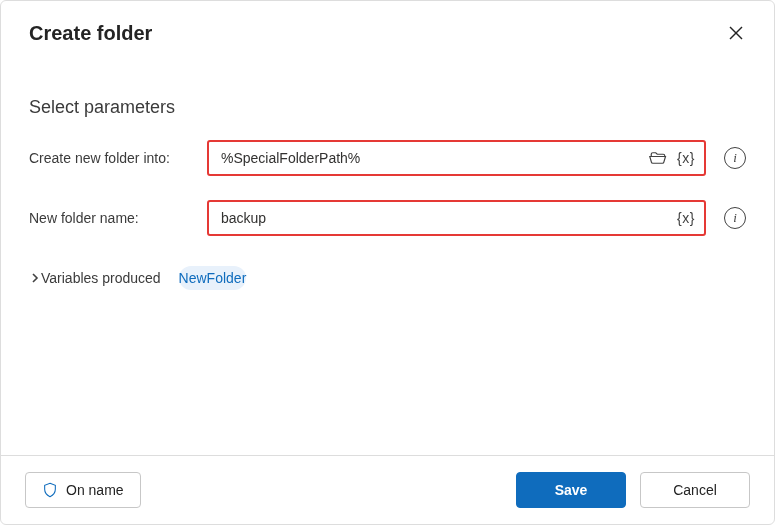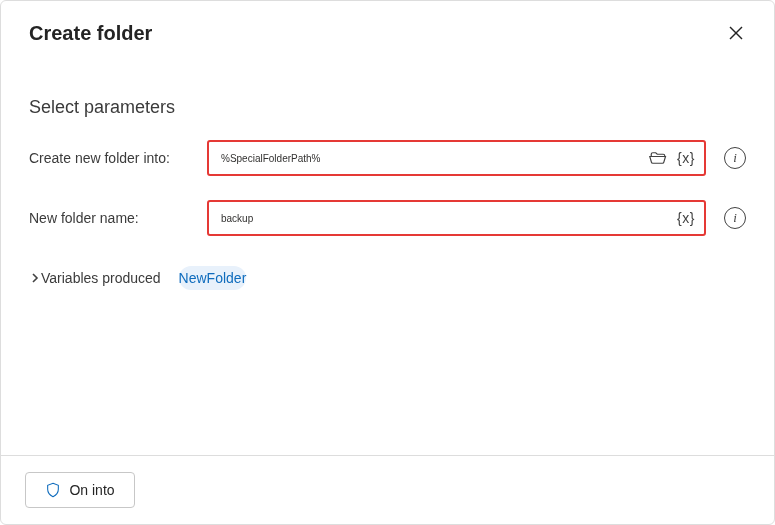"%SpecialFolderPath%" .field-input-wrap input { font-size: 10px -> 14px }
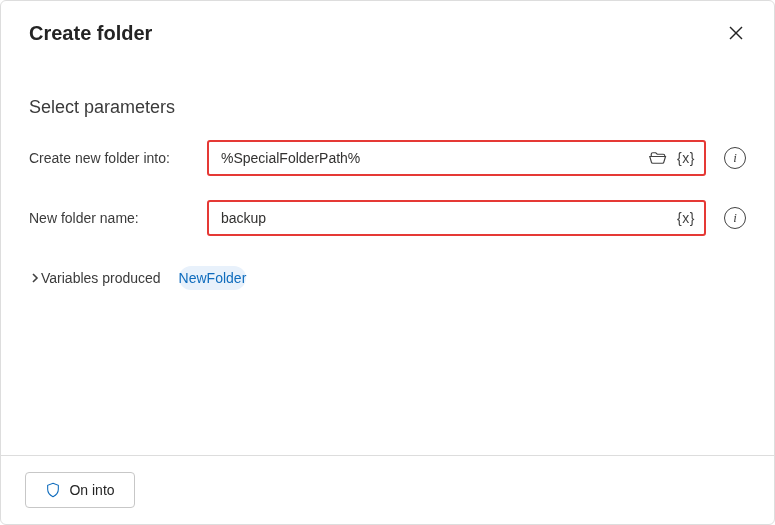"On into" span { text: into -> name }
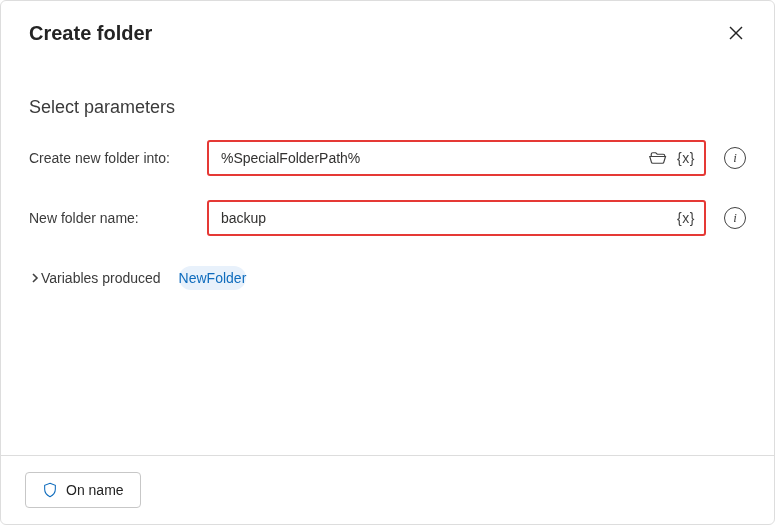"Save" div.footer-right { html: none -> <div> <button> <span>Save</span> </button> <button> <span>Cancel</span> </button> </div> }
